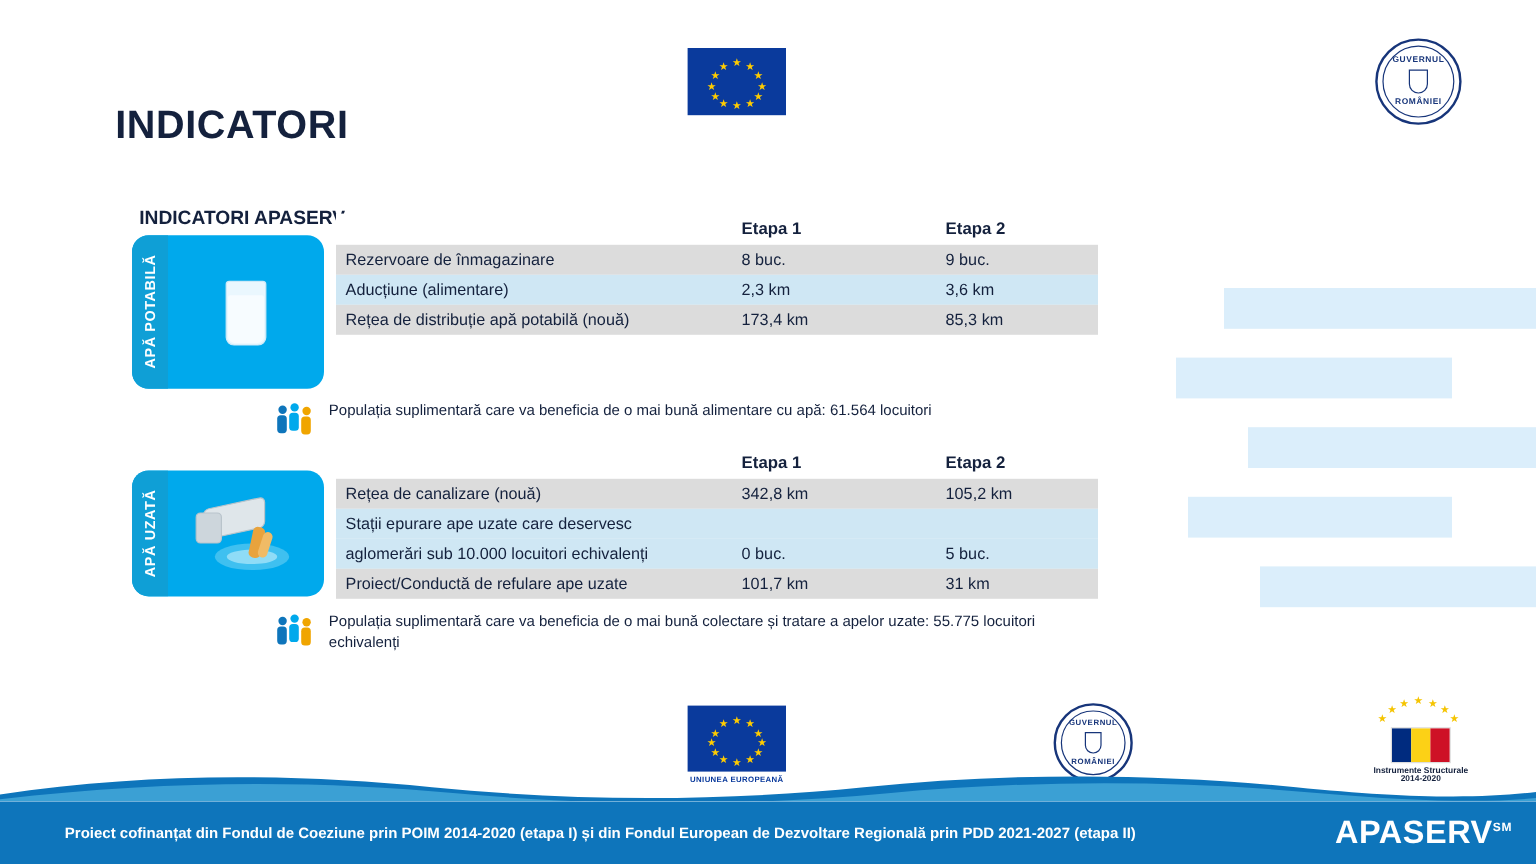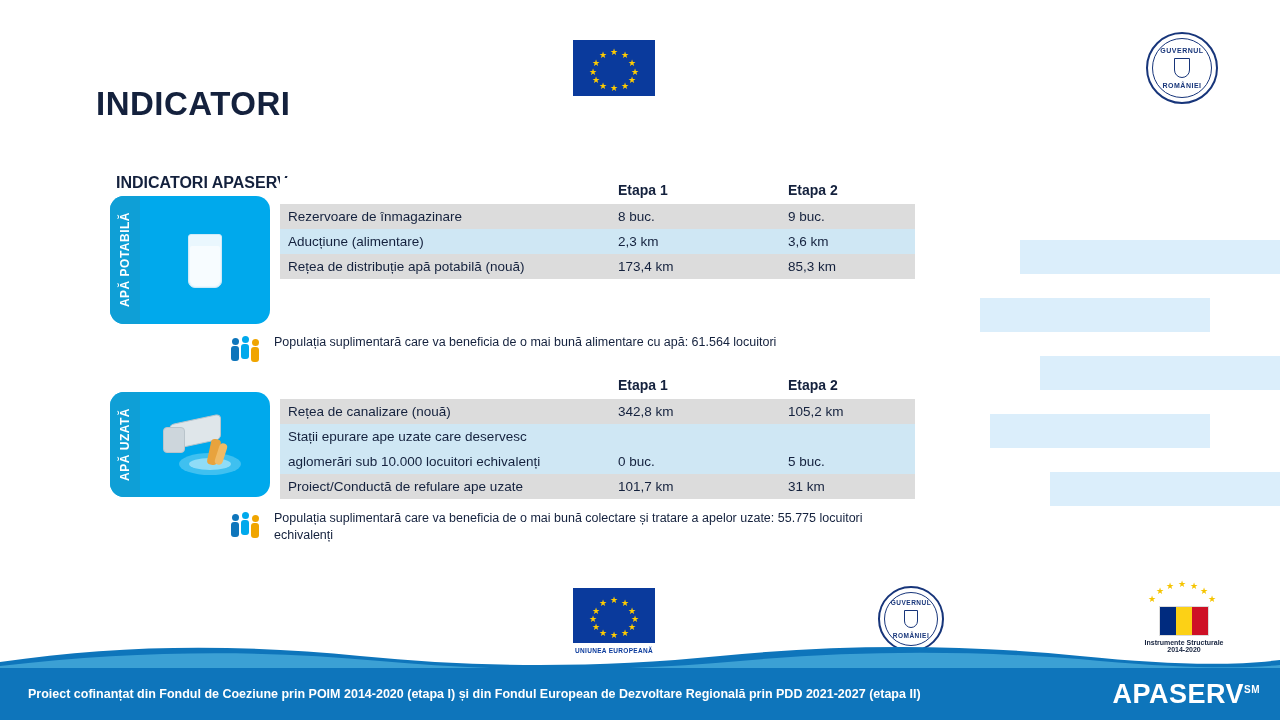"Proiect cofinanțat din Fondul de" .footer-bar { padding-left: none -> 26px }
